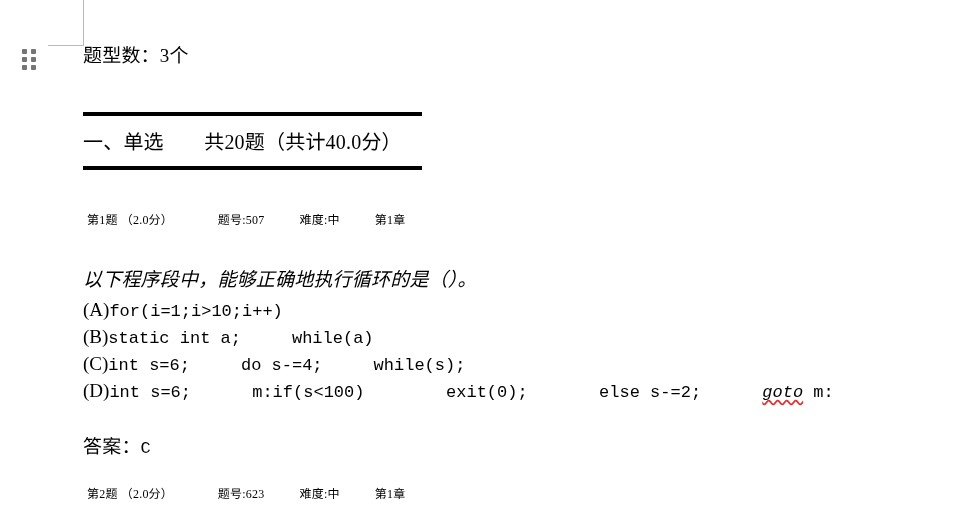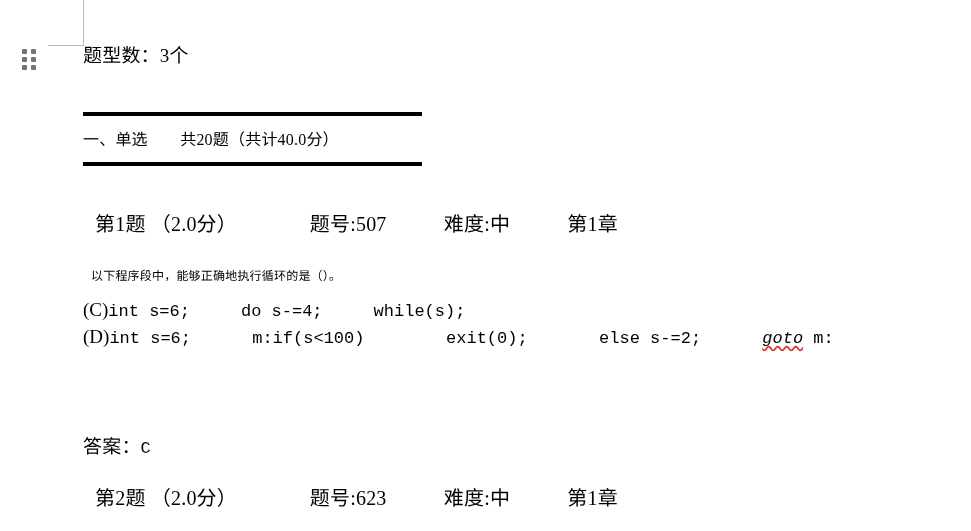"一、单选 共20题（共计40.0分）" .section-title { font-size: 16px -> 20px }
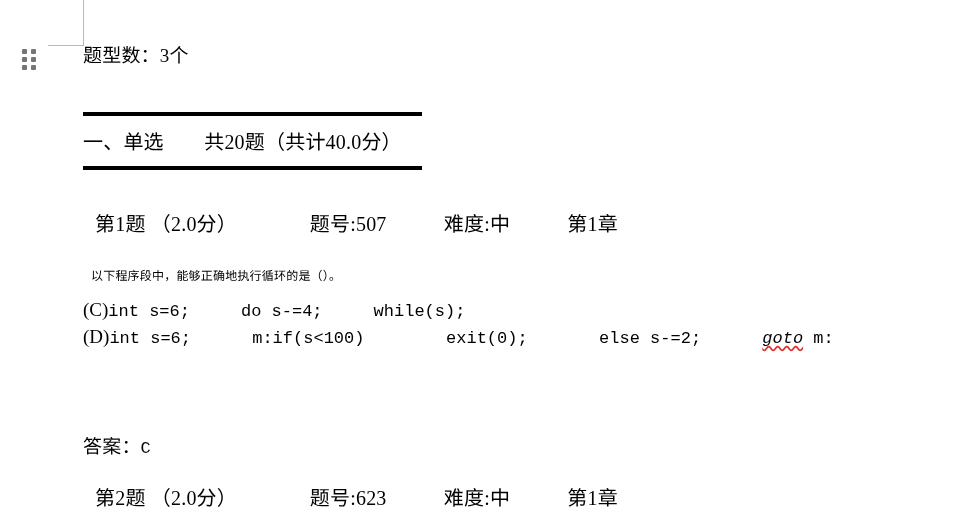"第1题 （2.0分） 题号:507 难度:中 第1章" .q-meta { font-size: 20px -> 12px; left: 12px -> 4px }
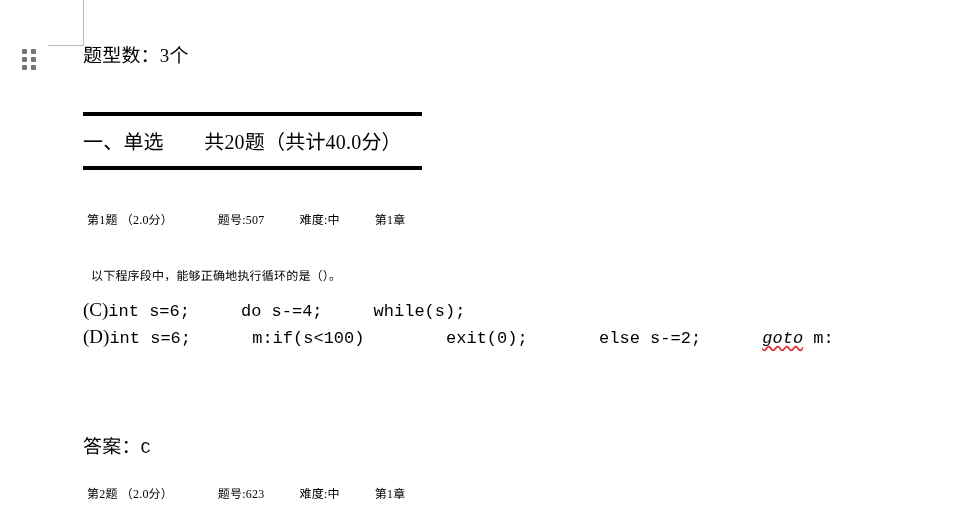"以下程序段中，能够正确地执行循环的是（）。" .q-stem { font-size: 12px -> 19px; font-style: none -> italic; left: 8px -> 0 }
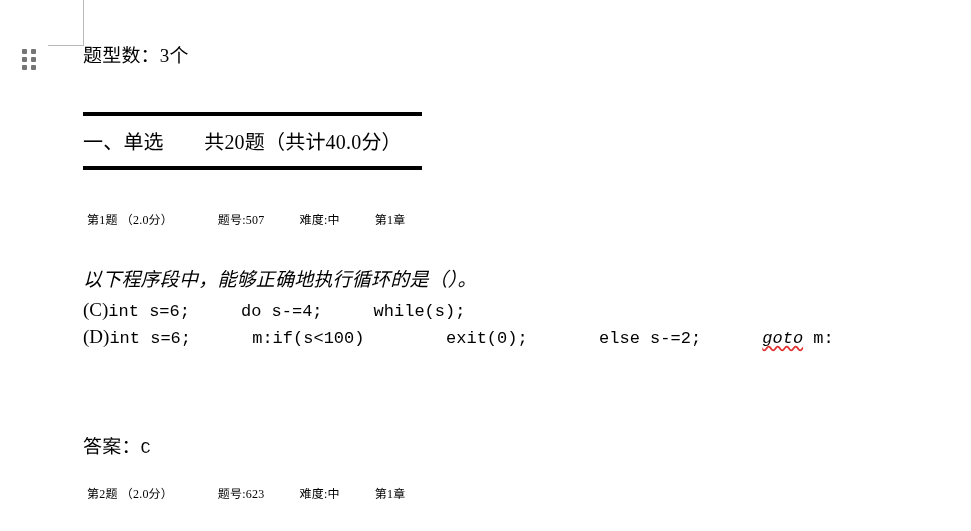"(A)for(i=1;i>10;i++)" div.opt { html: none -> <div><span>(A)</span><span>for(i=1;i&gt;10;i++)</span></div> }
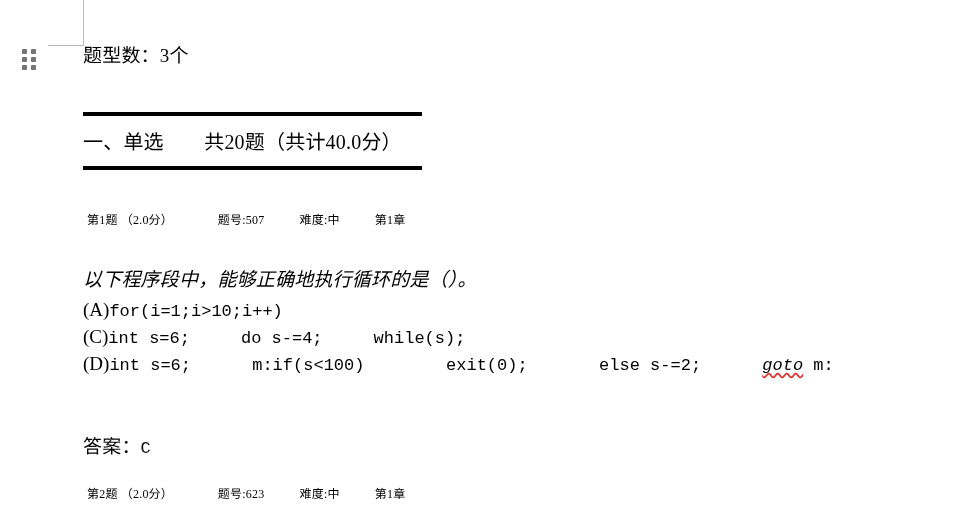"(B)static int a; while(a)" div.opt { html: none -> <div><span>(B)</span><span>static int a; while(a)</span></div> }
